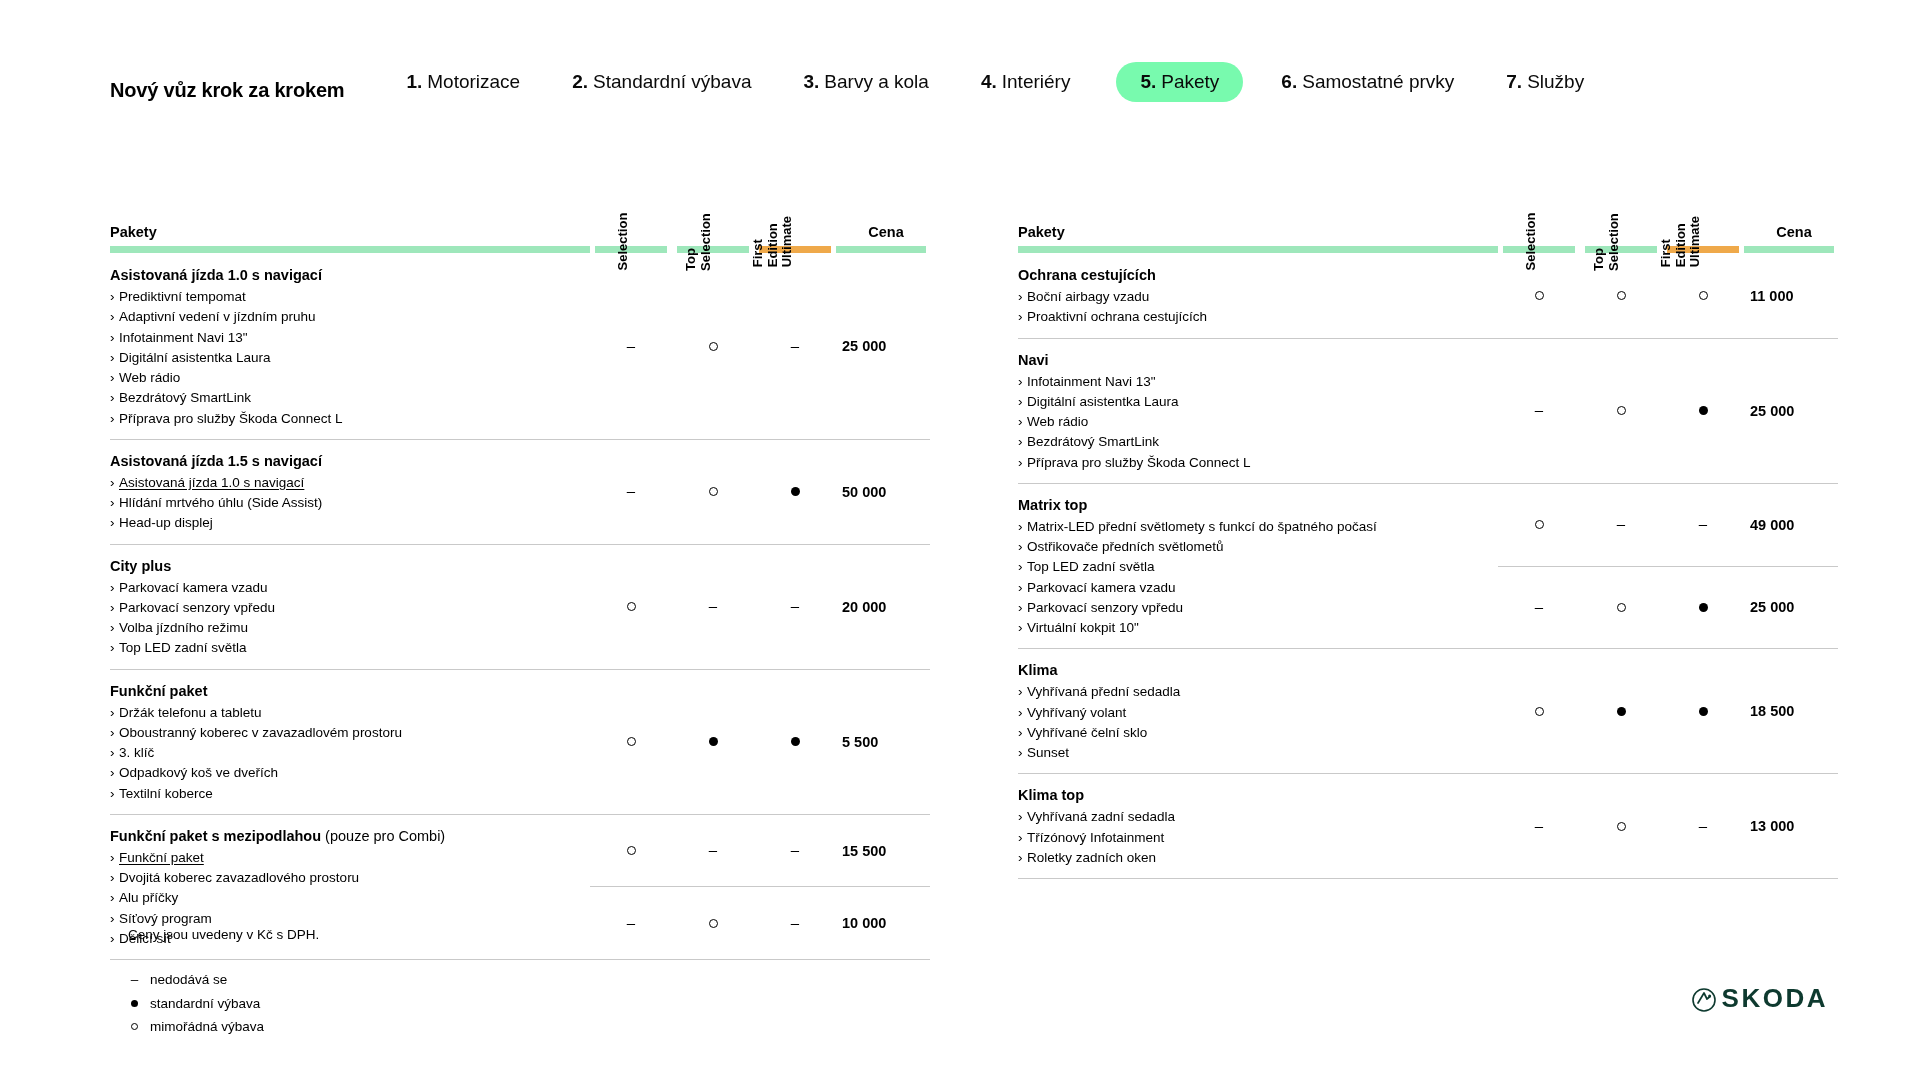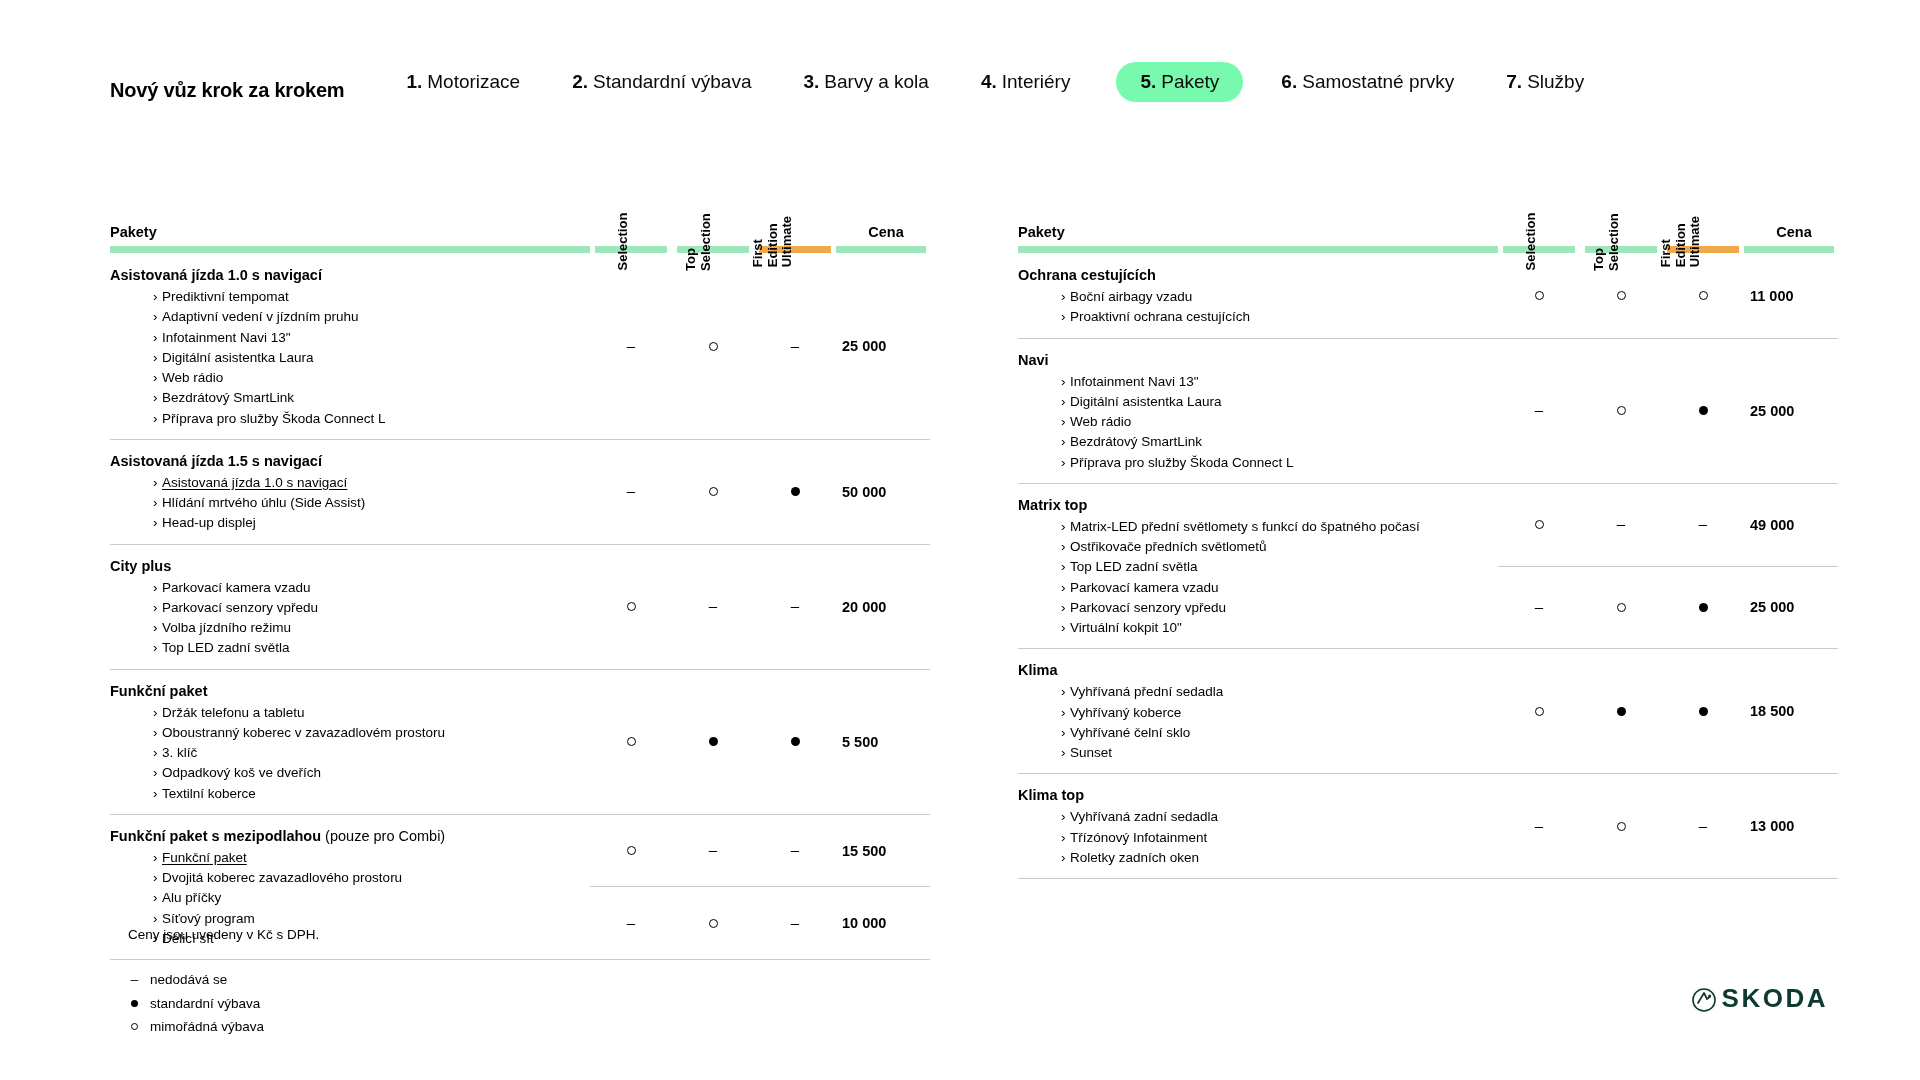"› Prediktivní tempomat" .feat { margin-left: 43px -> none }
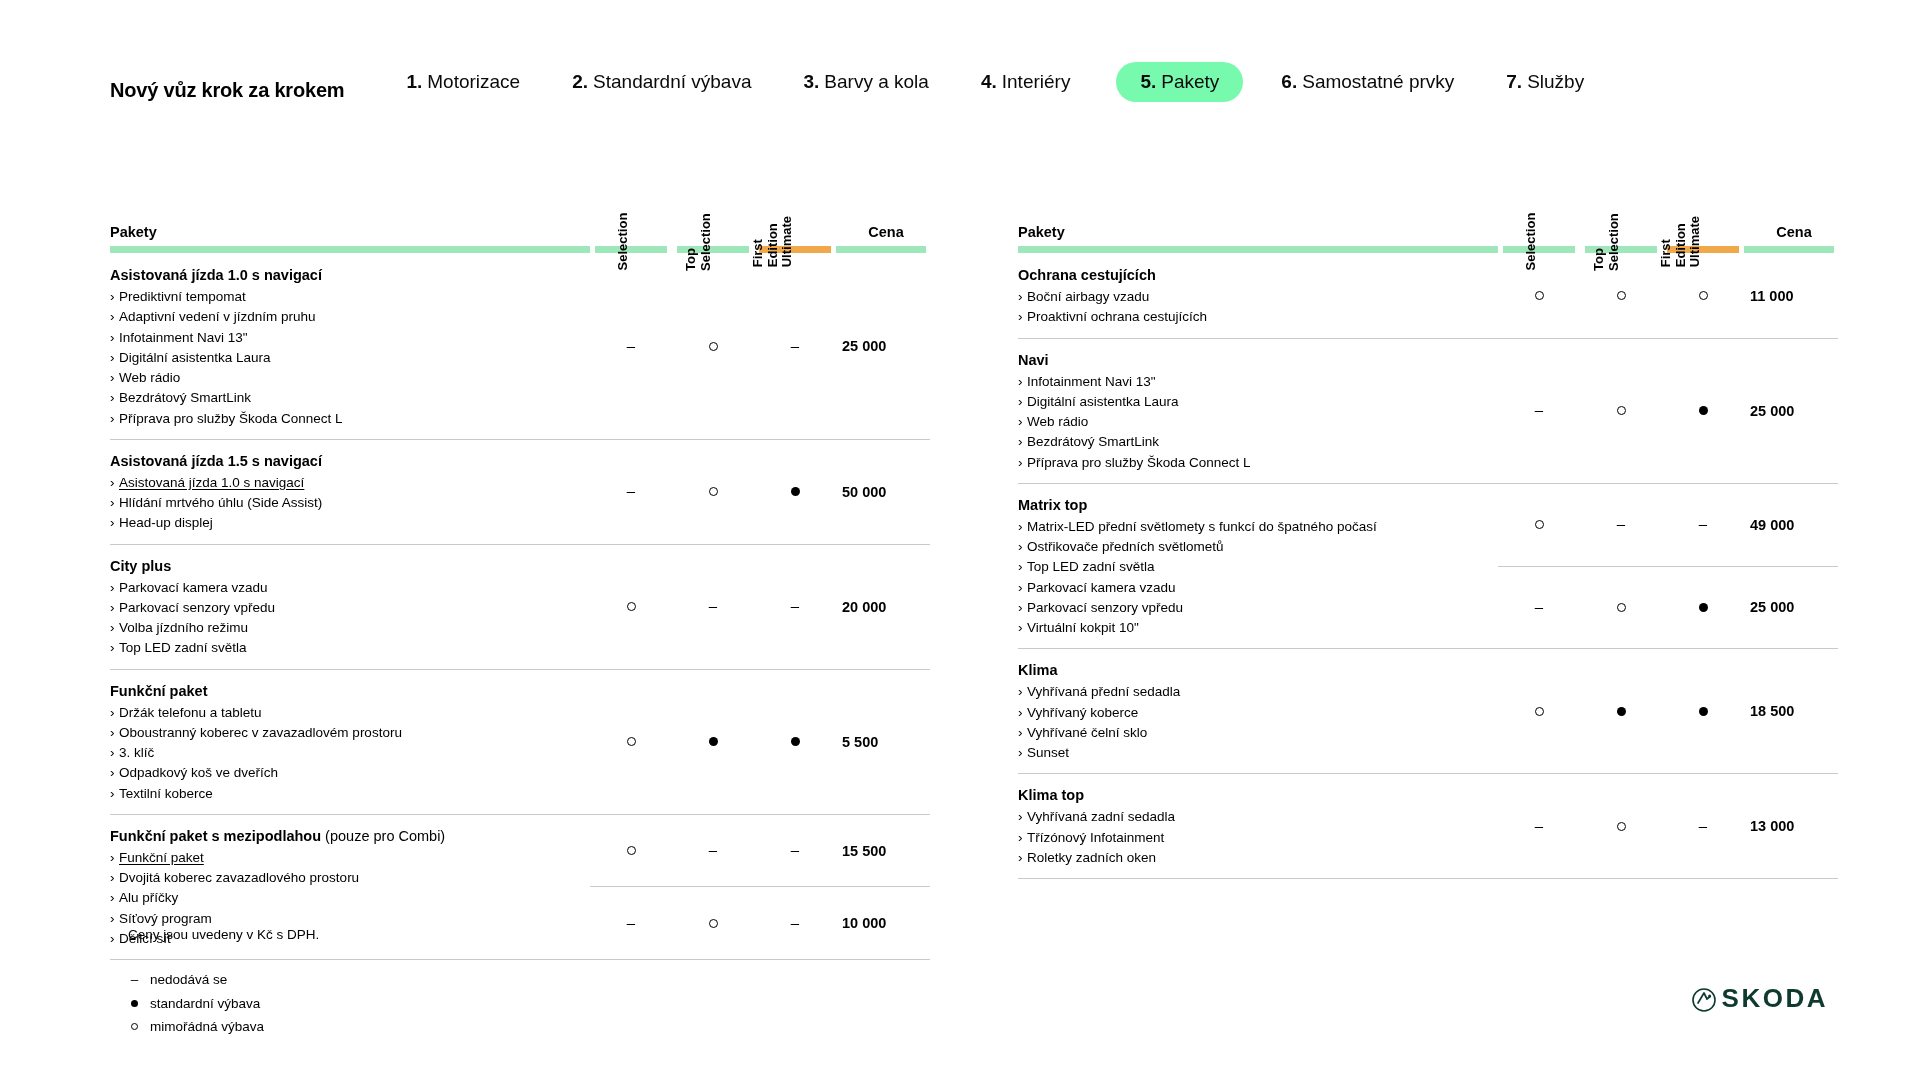"Vyhřívaný koberce" span { text: koberce -> volant }
